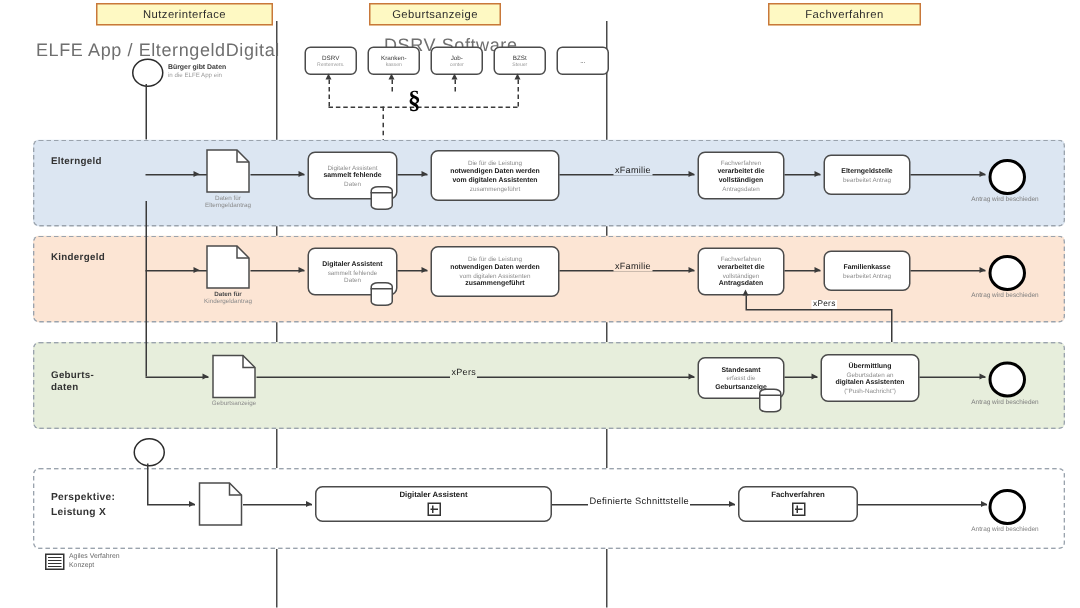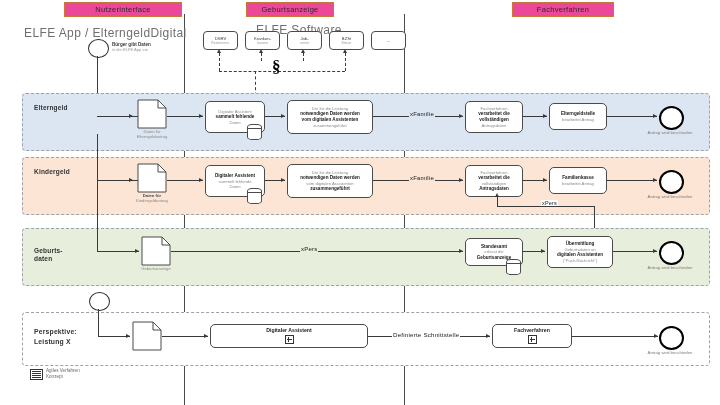"Nutzerinterface" .col-tab { background: #ec4899 -> #fef9c3 }
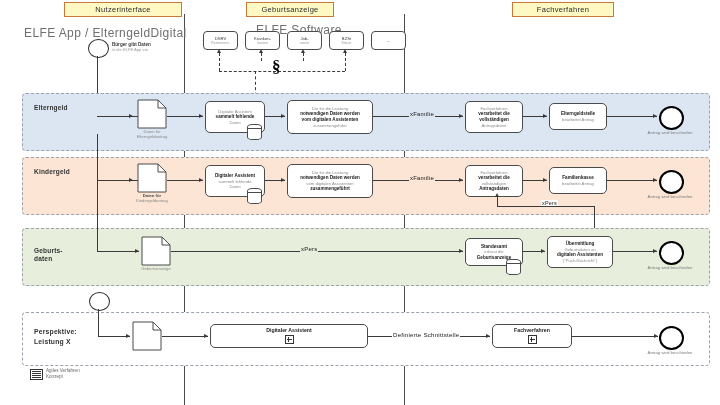"ELFE Software" div.sect-cap { text: ELFE -> DSRV }
